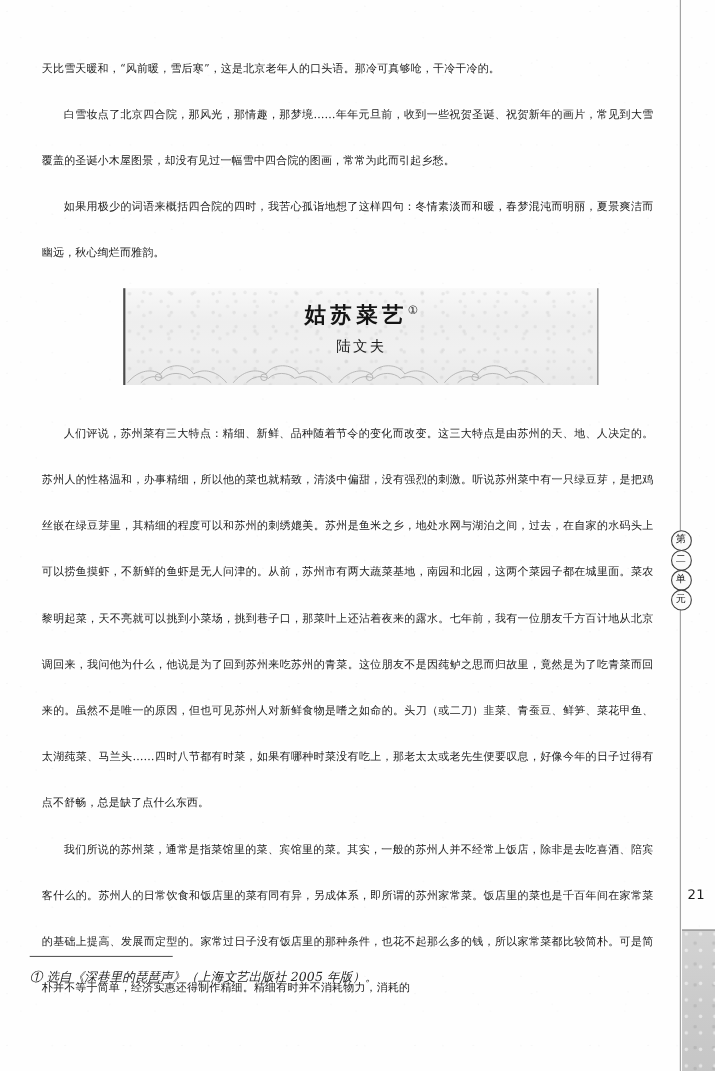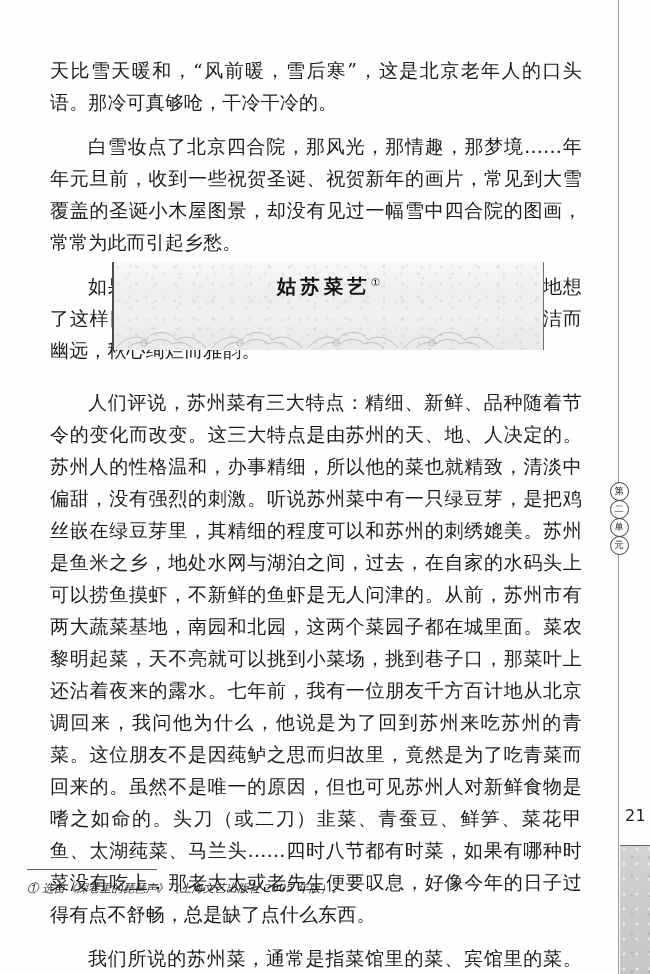"天比雪天暖和，“风前暖，雪后寒”，这是北京老年人的口头语。那冷可真够呛，干冷干冷" p.para { font-size: 19px -> 10px; line-height: 32px -> 42px; margin: 12px -> 0 }
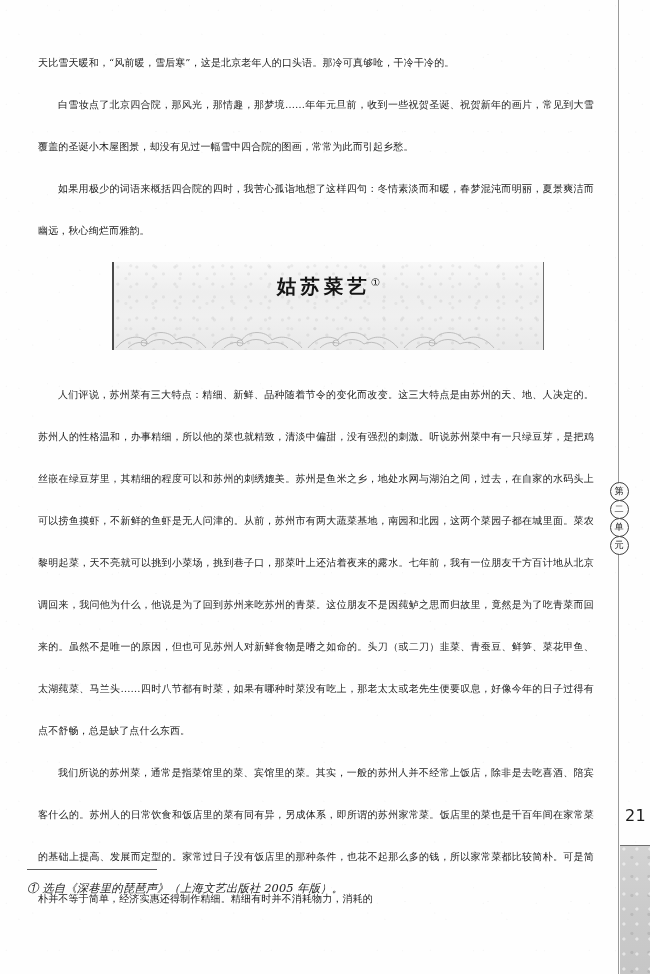"陆文夫" div.banner-author { html: none -> <div>陆文夫</div> }
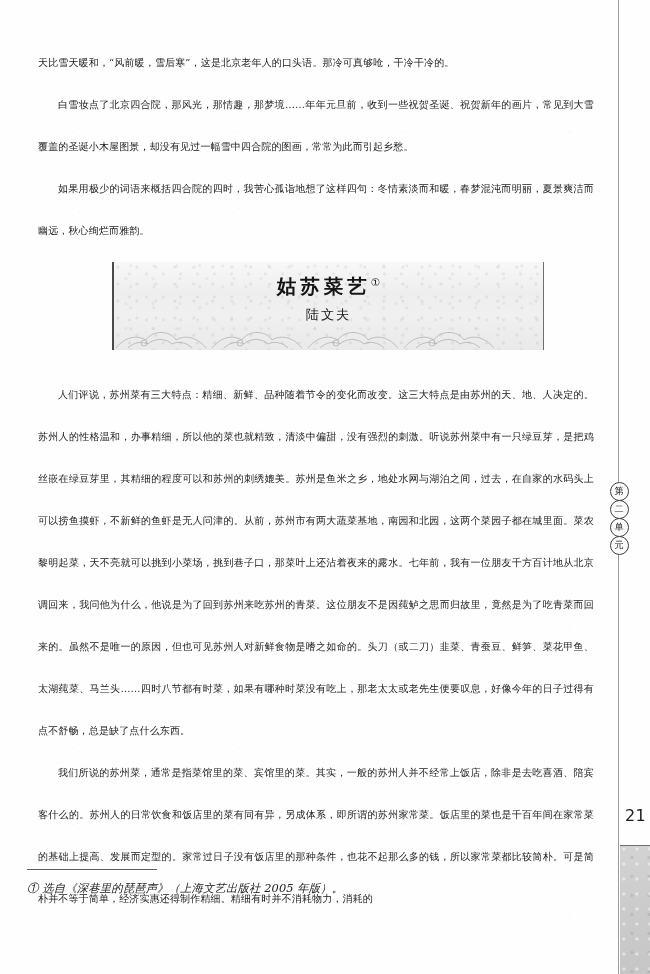"21" .page-number { font-size: 16px -> 12px }
